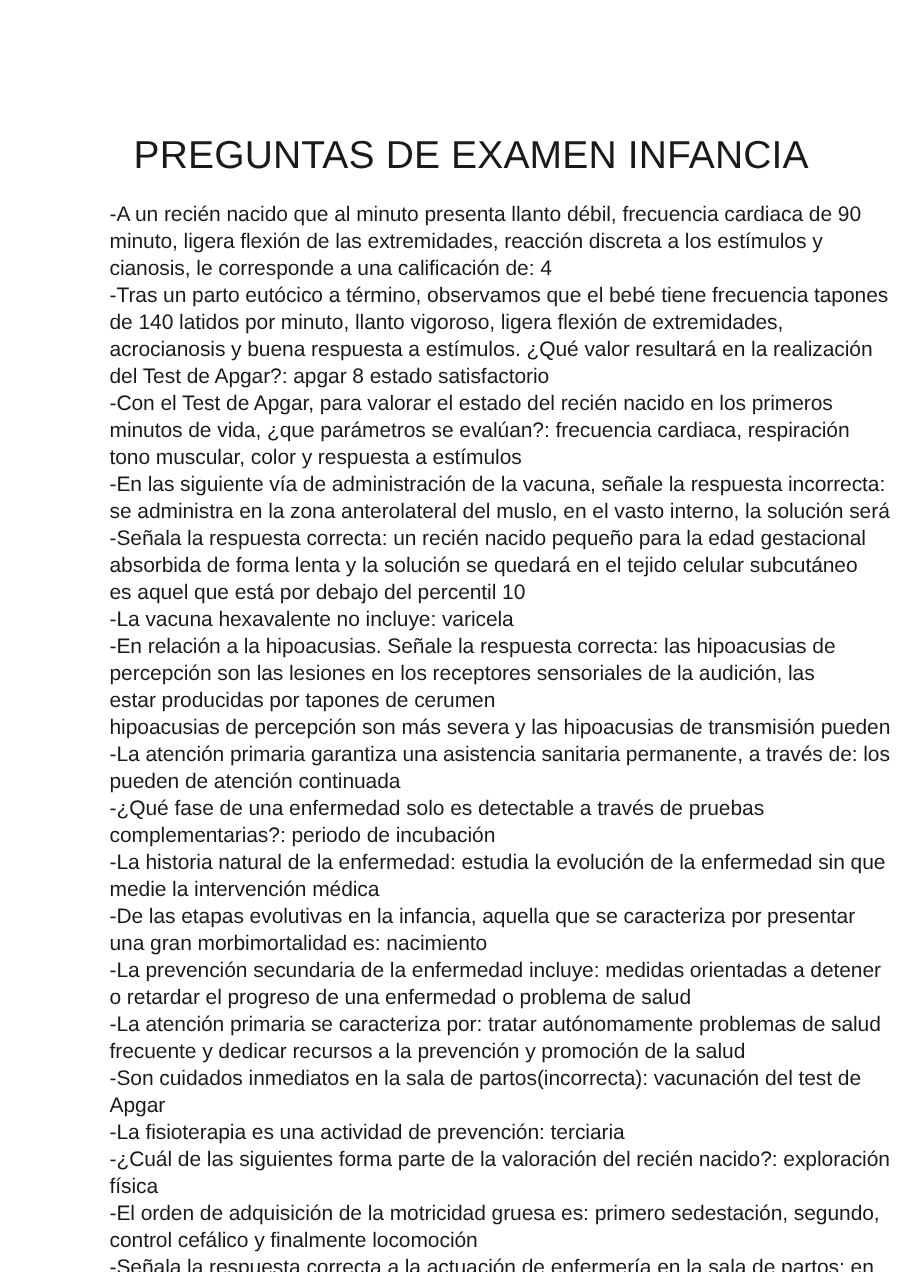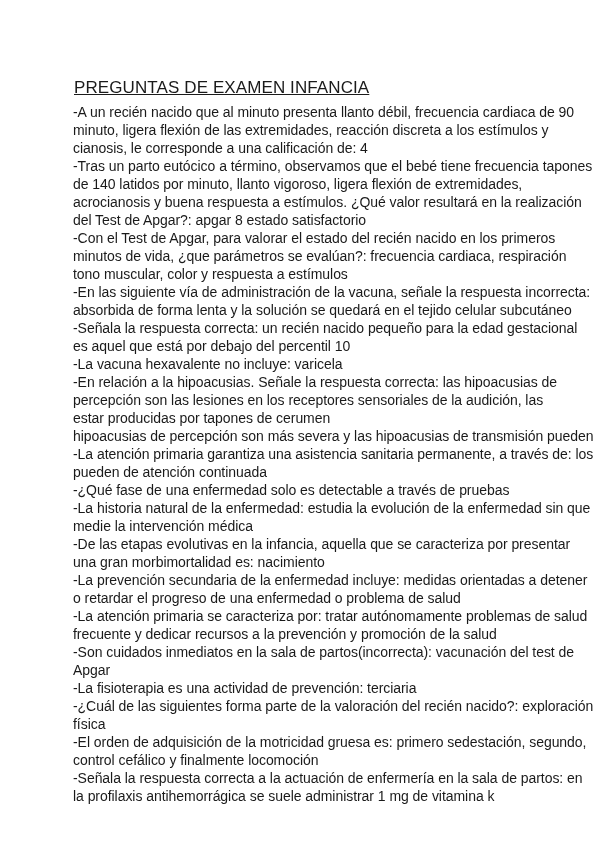"PREGUNTAS DE EXAMEN INFANCIA" .title { font-size: 17px -> 26px; margin: 1px -> 16px; text-decoration: underline -> none }
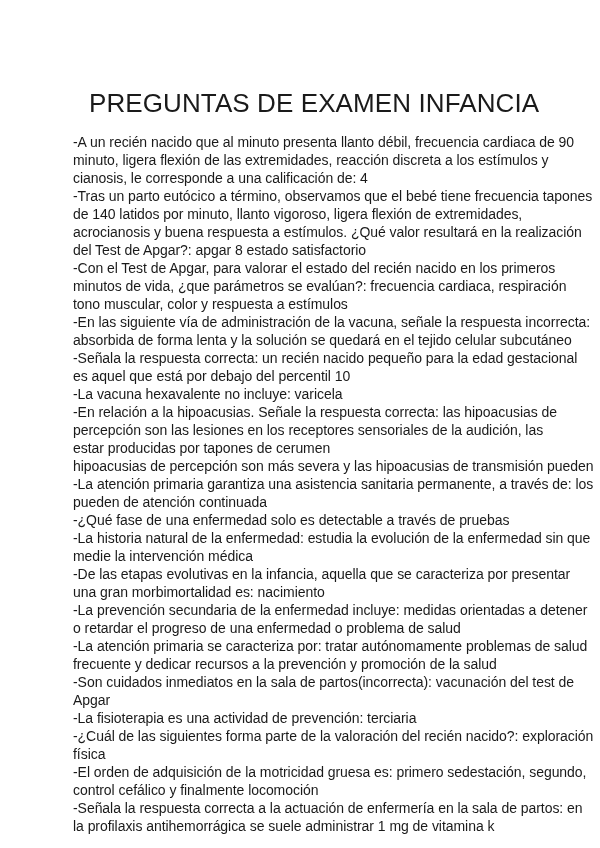"se administra en la zona" div.line { html: none -> <div>se administra en la zona anterolateral del muslo, en el vasto interno, la solución será</div> }
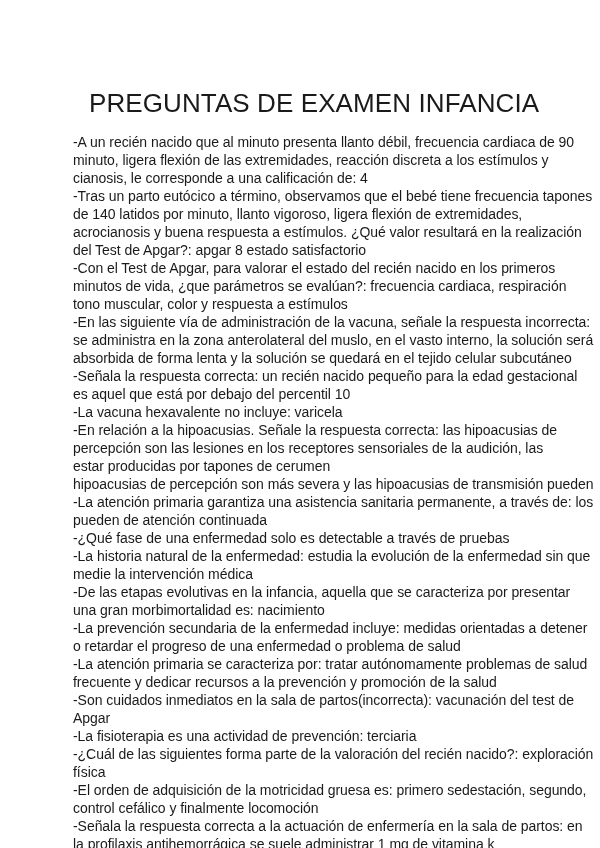"absorbida de forma lenta y" div.line { order: before "-Señala la respuesta correcta: un" -> after "-Señala la respuesta correcta: un" }
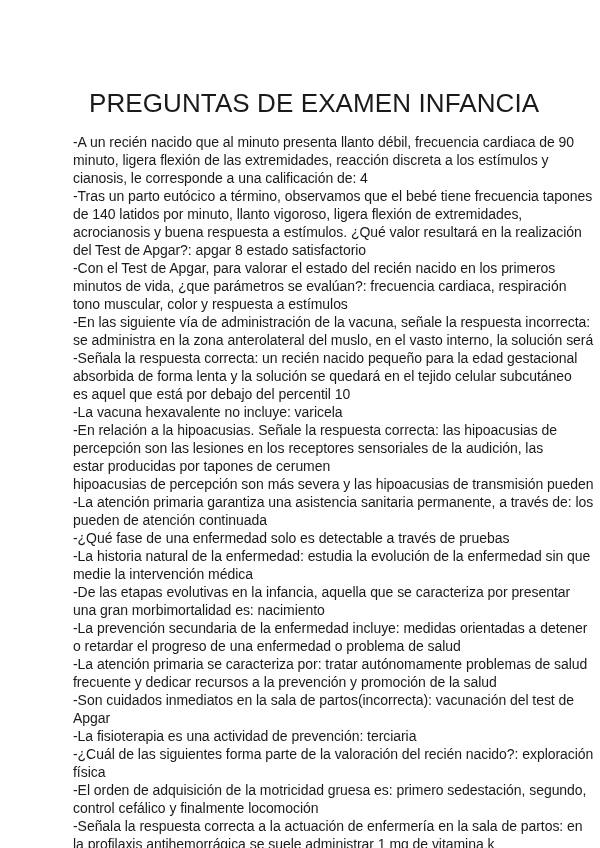"complementarias?: periodo de incubación" div.line { html: none -> <div>complementarias?: periodo de incubación</div> }
